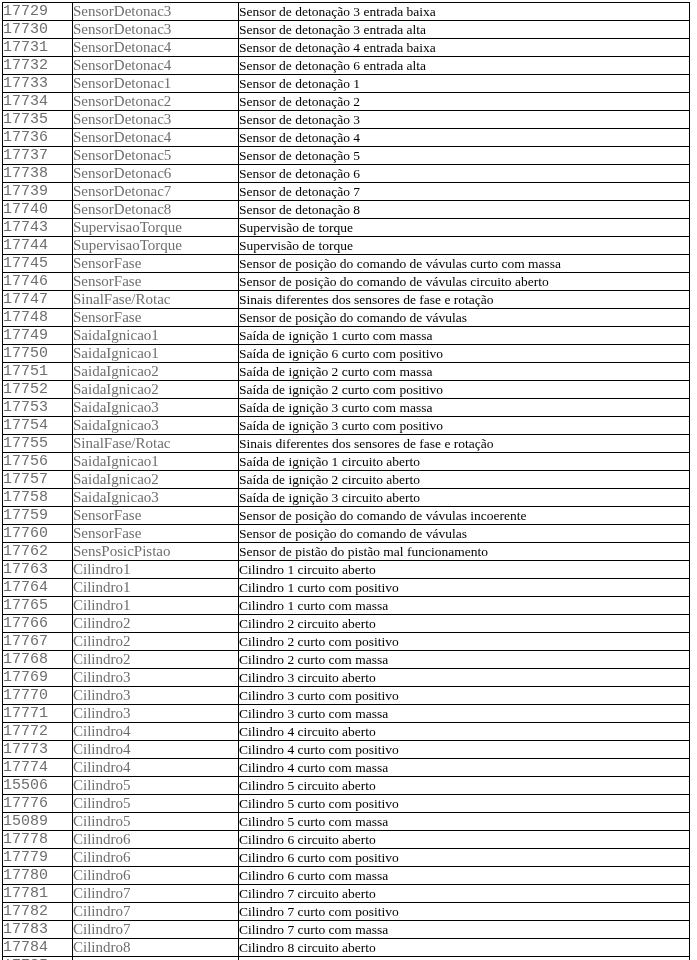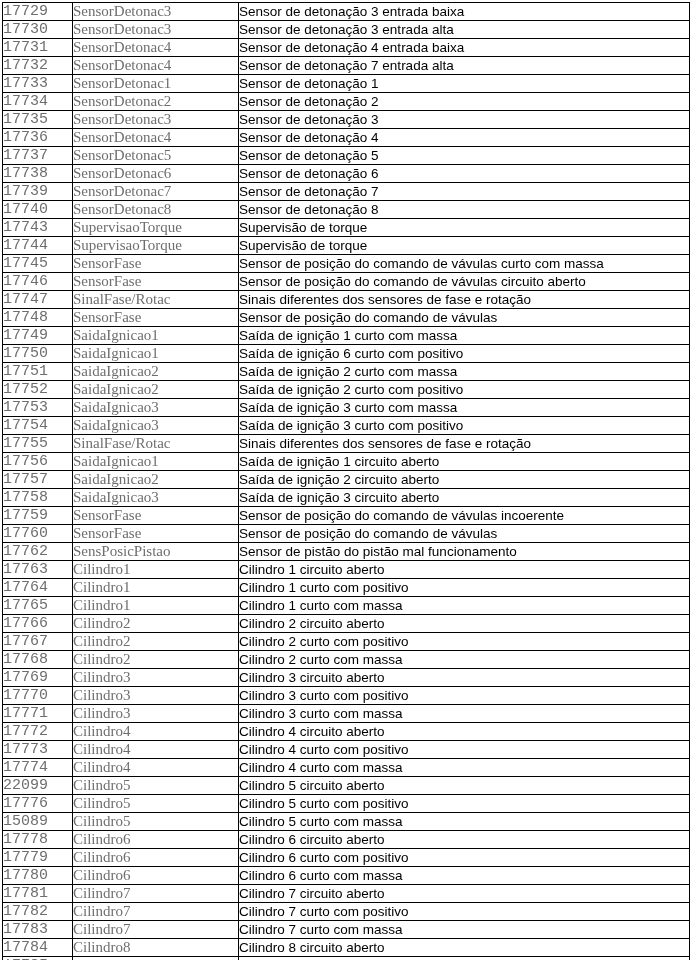"Sensor de detonação 3 entrada" td.description-cell { font-family: Liberation Sans, sans-serif -> Liberation Serif, serif }
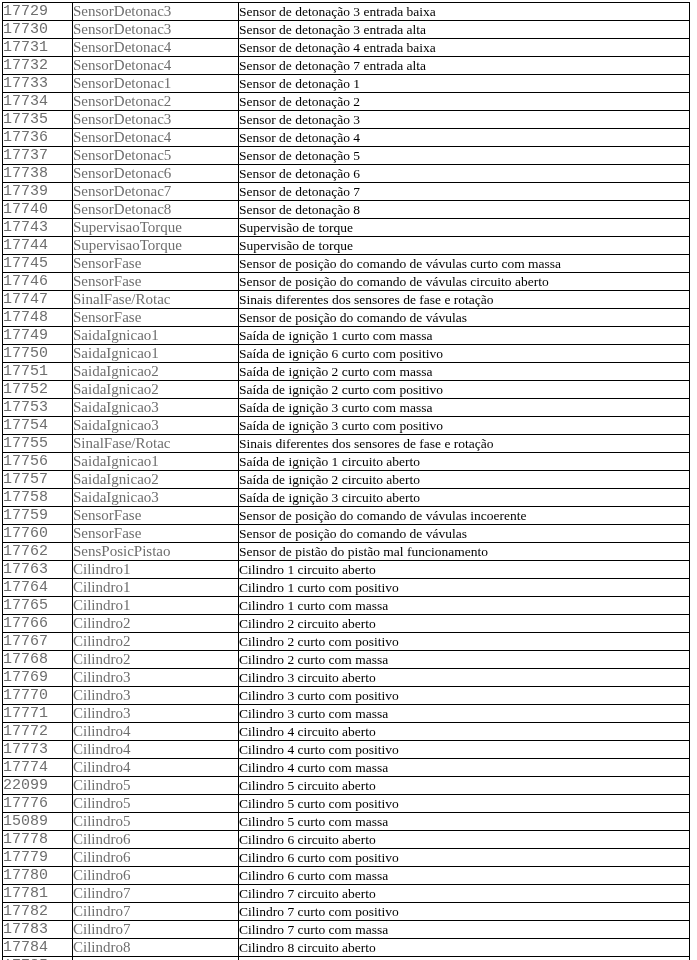"Sensor de detonação 7 entrada" td.description-cell { text: 7 -> 6 }
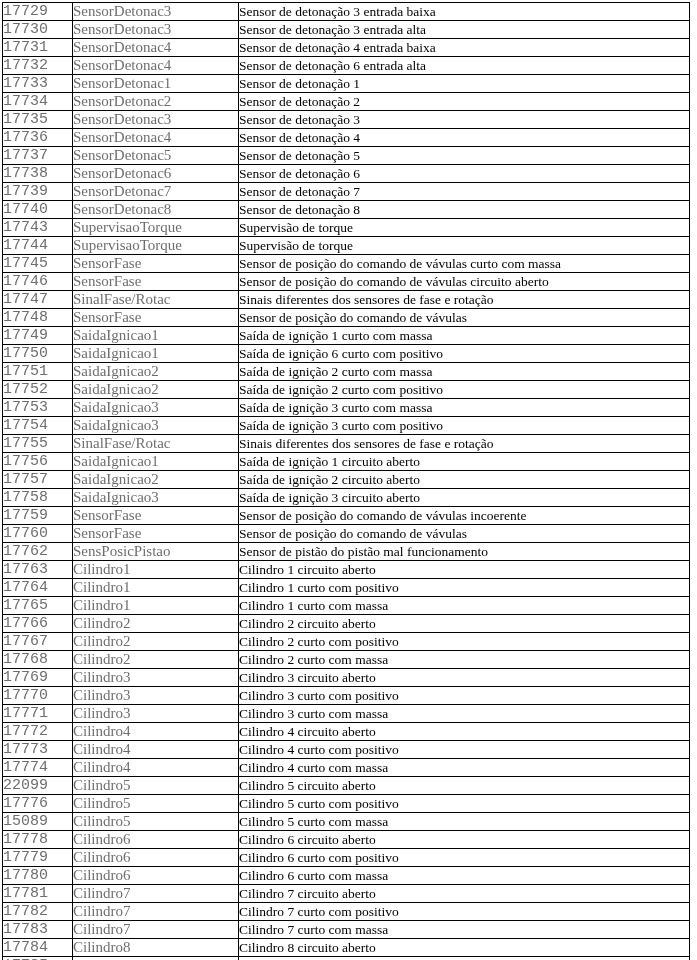"22099" td.code-cell { text: 22099 -> 15506 }
